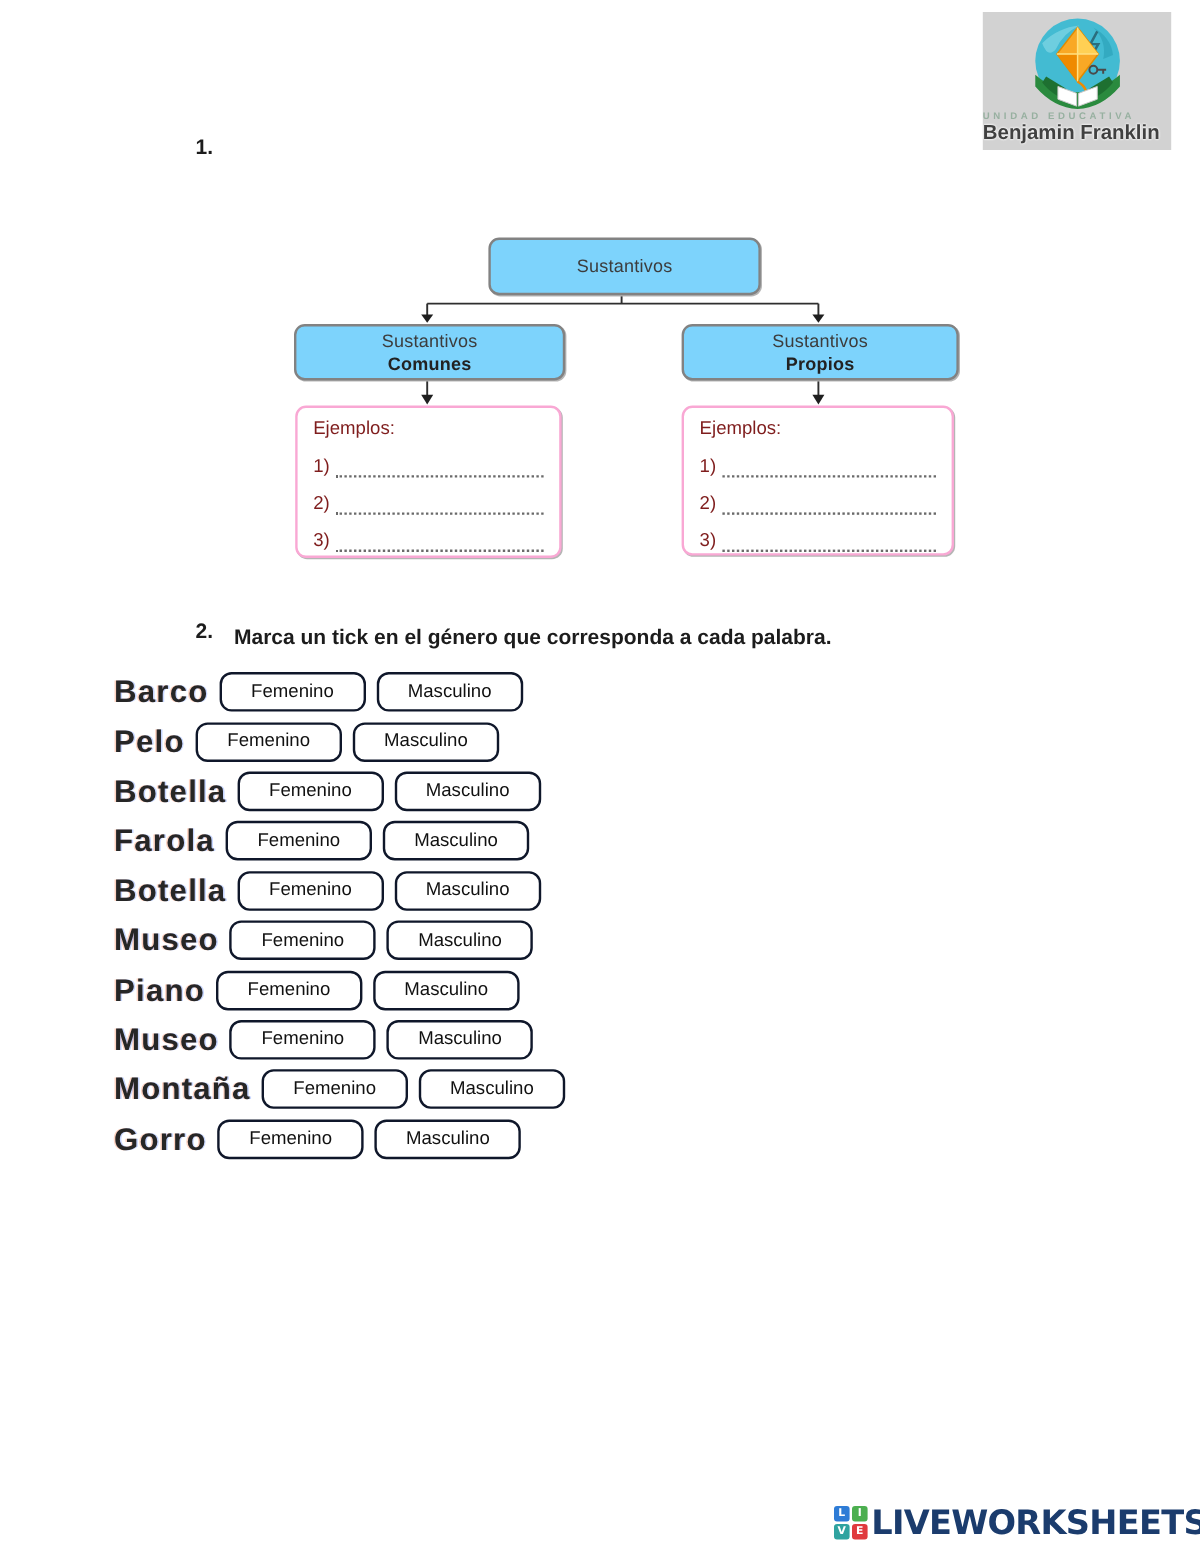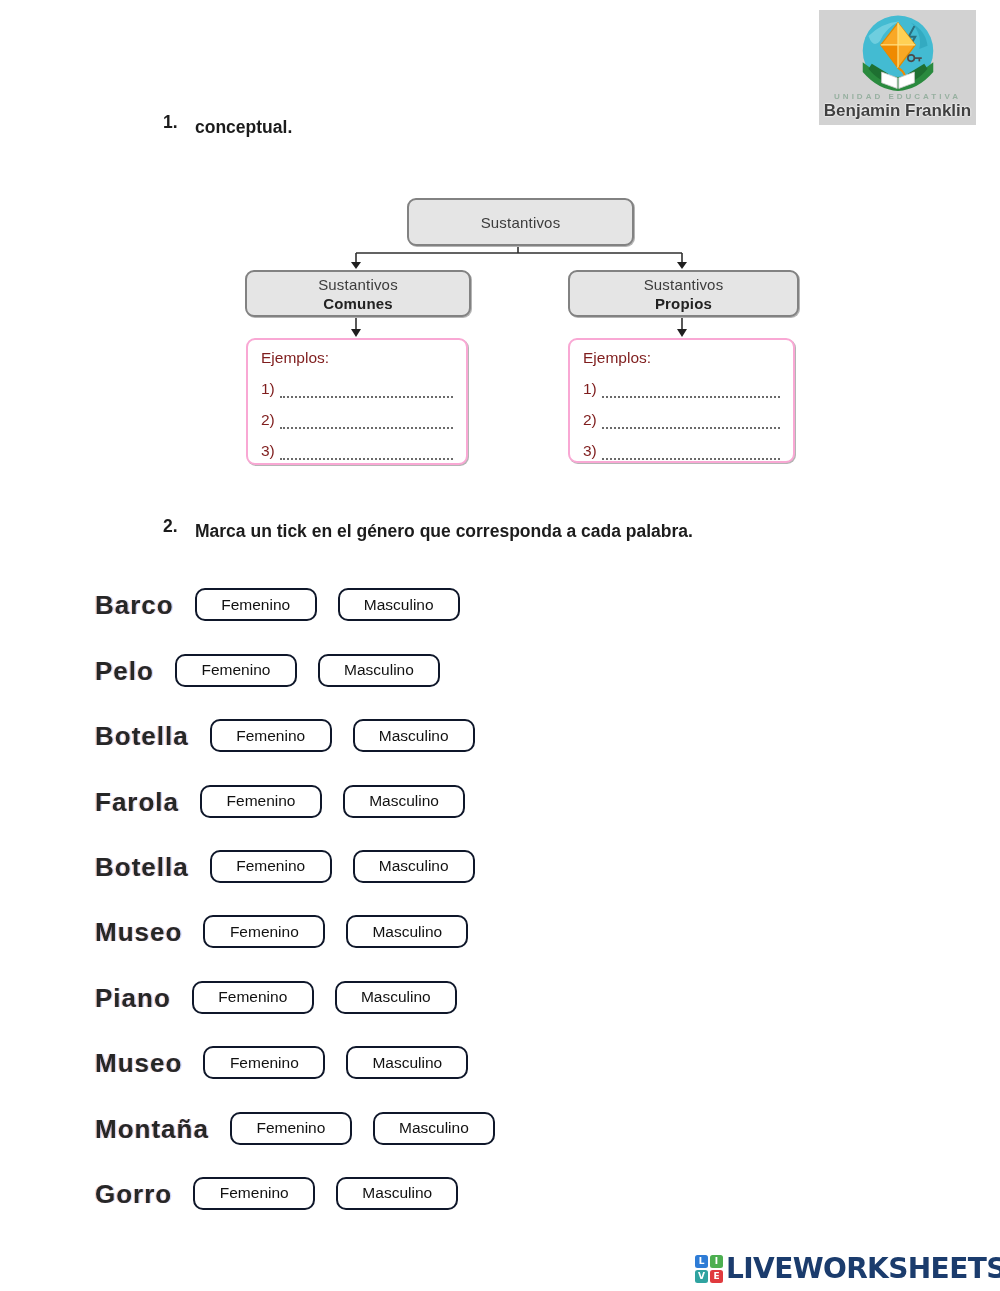"UNIDAD EDUCATIVA" .school-logo { text-align: center -> none }
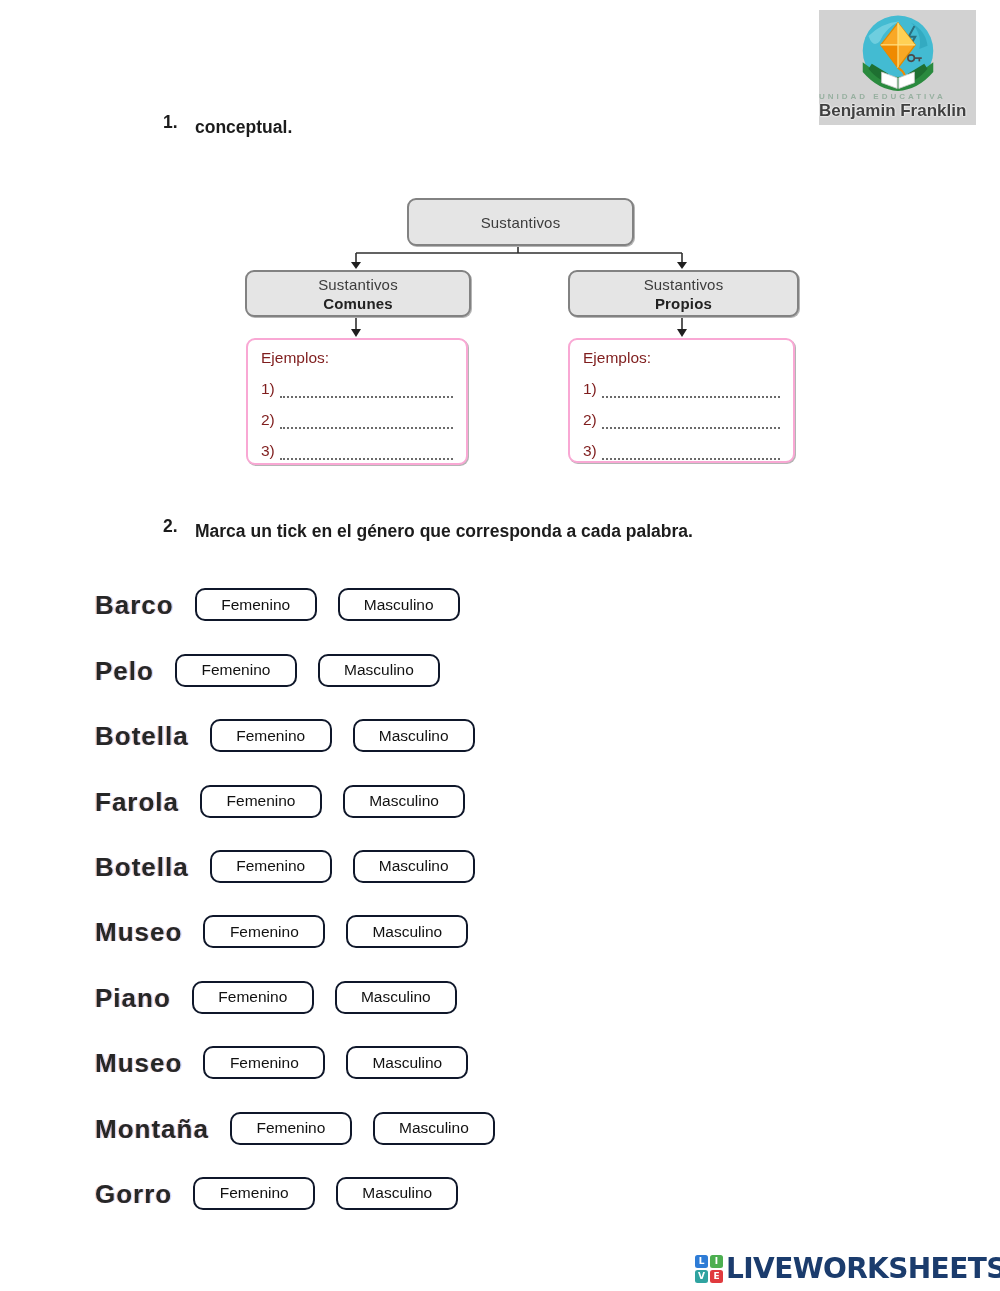"conceptual." span { html: <span>conceptual.</span> -> none }
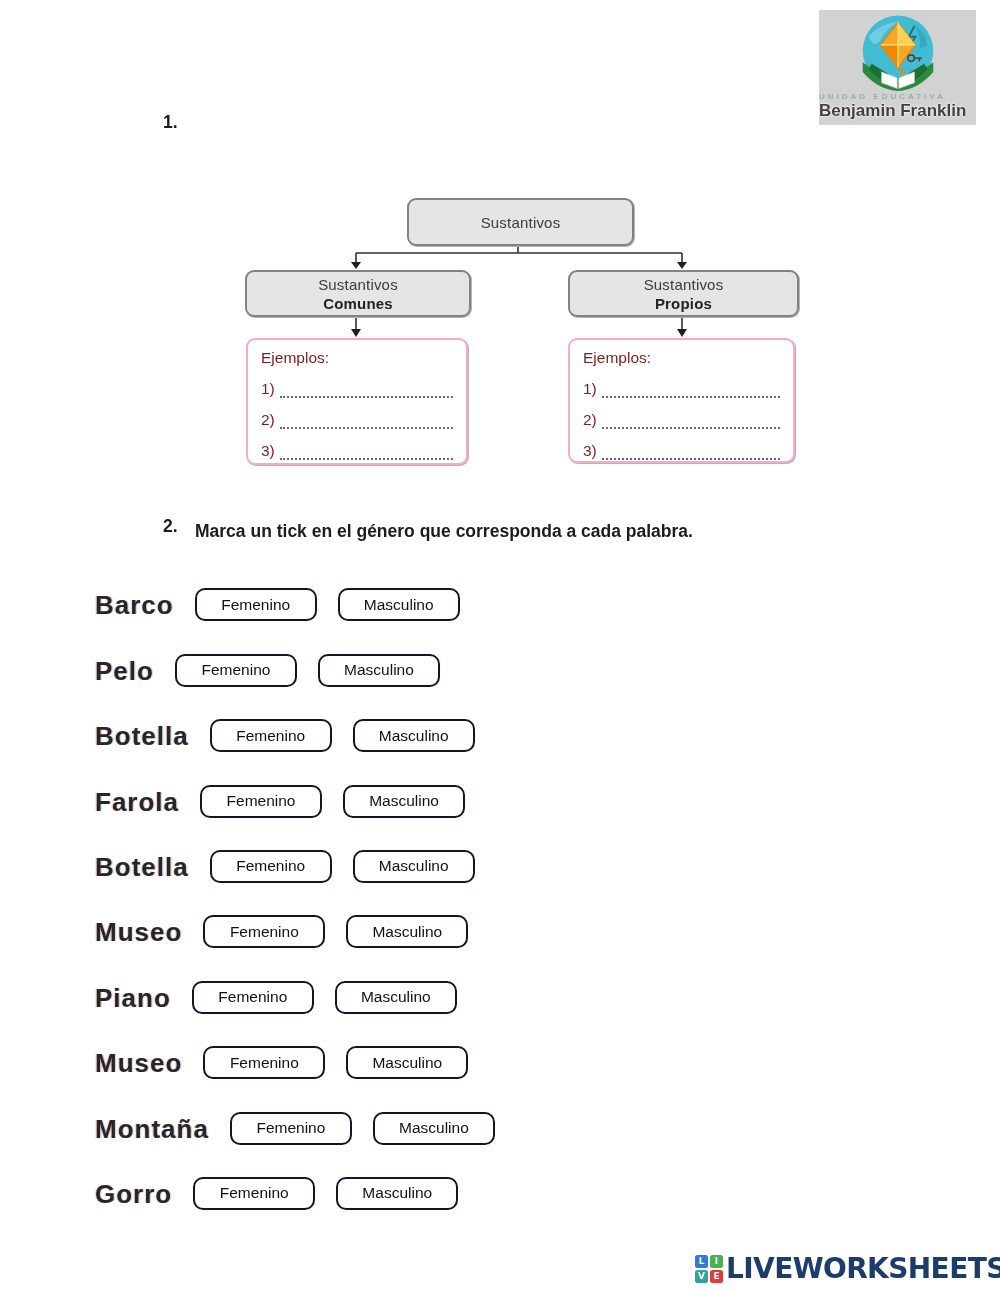"Sustantivos" .cm-box { background: #e5e5e5 -> #7dd3fc }
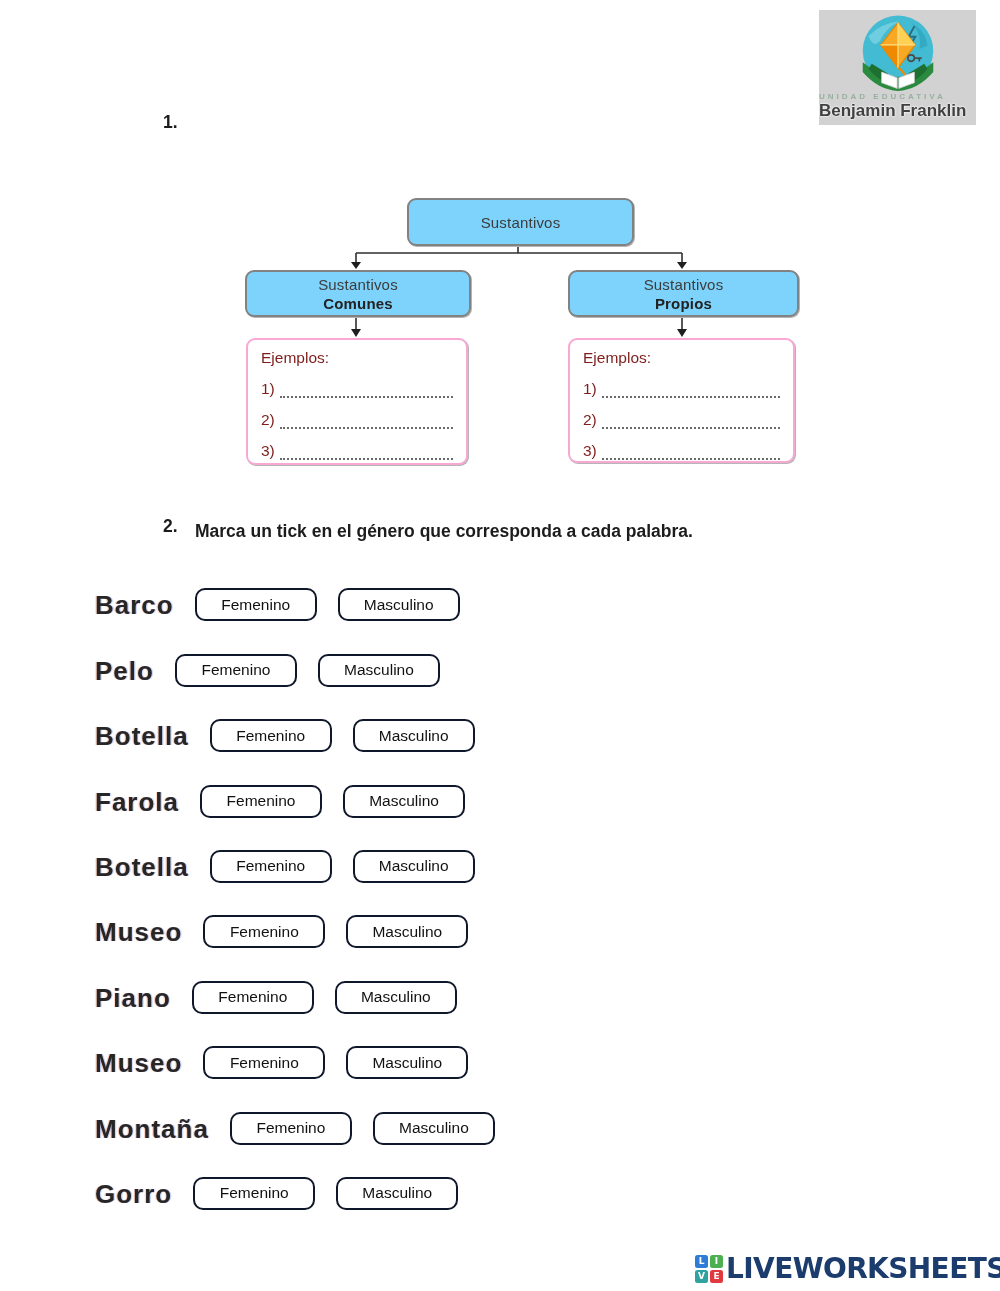"Barco" .word-row { align-items: flex-end -> center; gap: 21px -> 9px; margin-top: 24px -> none }
